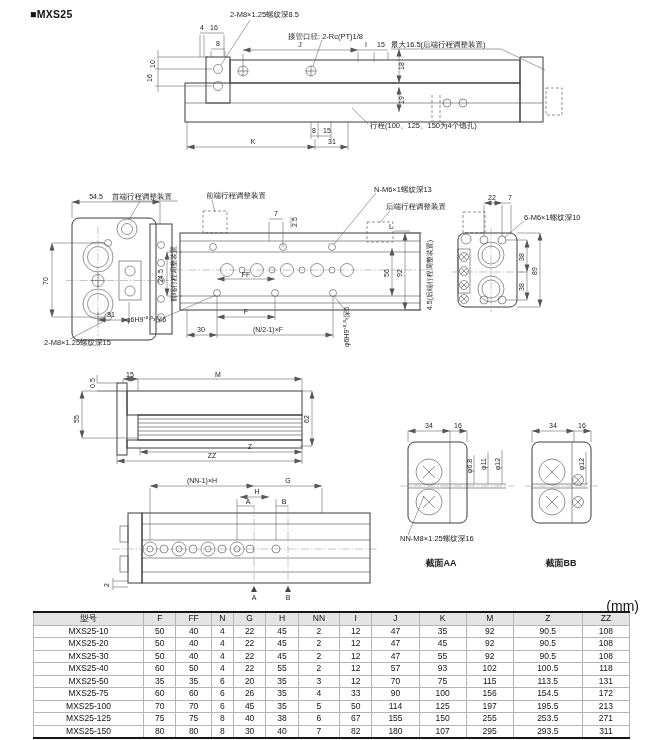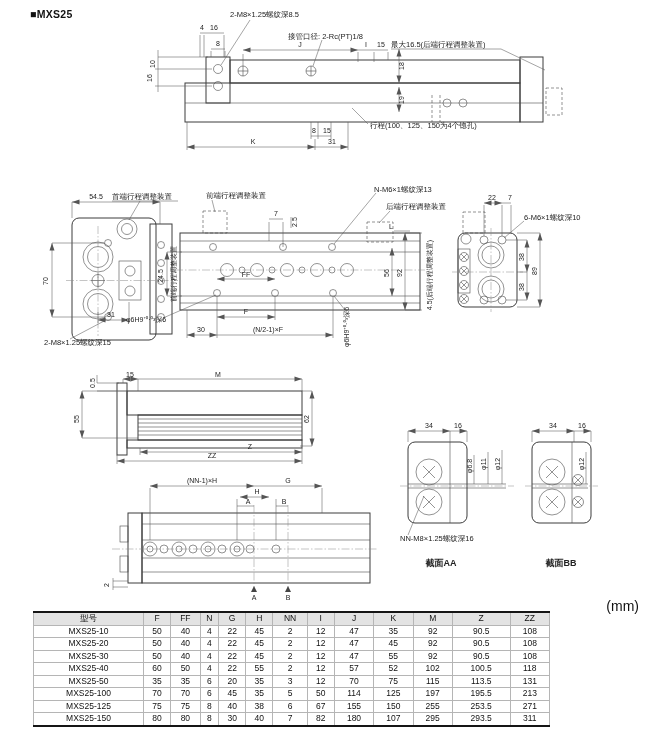"型号" .tablewrap { width: 517px -> 597px }
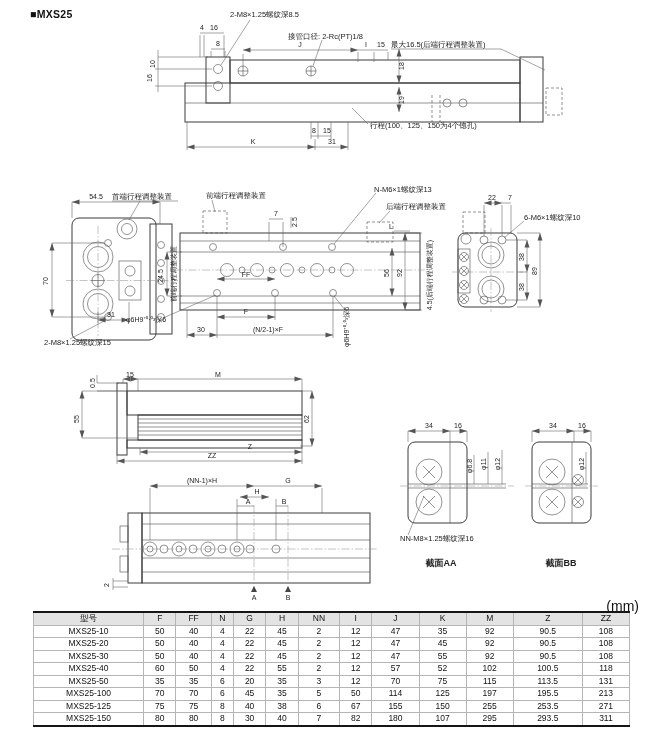"52" td { text: 52 -> 93 }
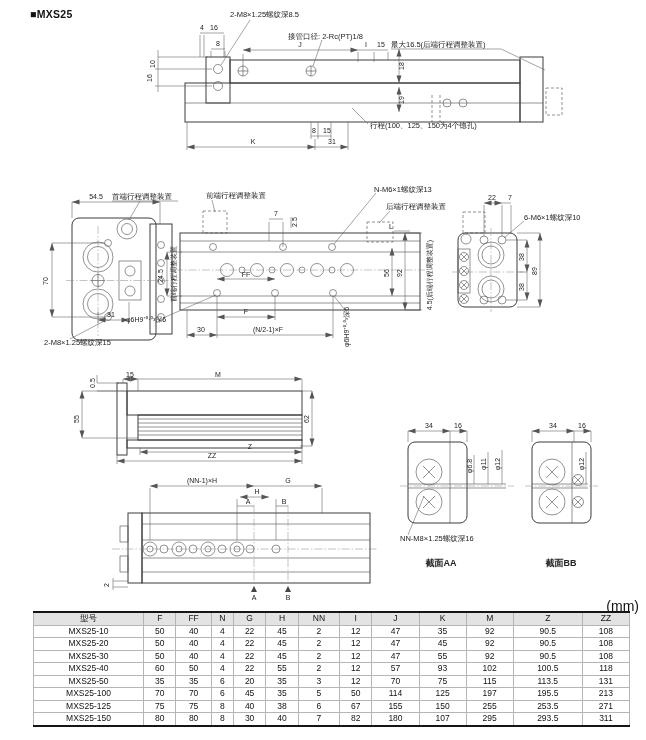"MXS25-75" tr { html: none -> <tr> <td>MXS25-75</td> <td>60</td> <td>60</td> <td>6</td> <td>26</td> <td>35</td> <td>4</td> <td>33</td> <td>90</td> <td>100</td> <td>156</td> <td>154.5</td> <td>172</td> </tr> }
